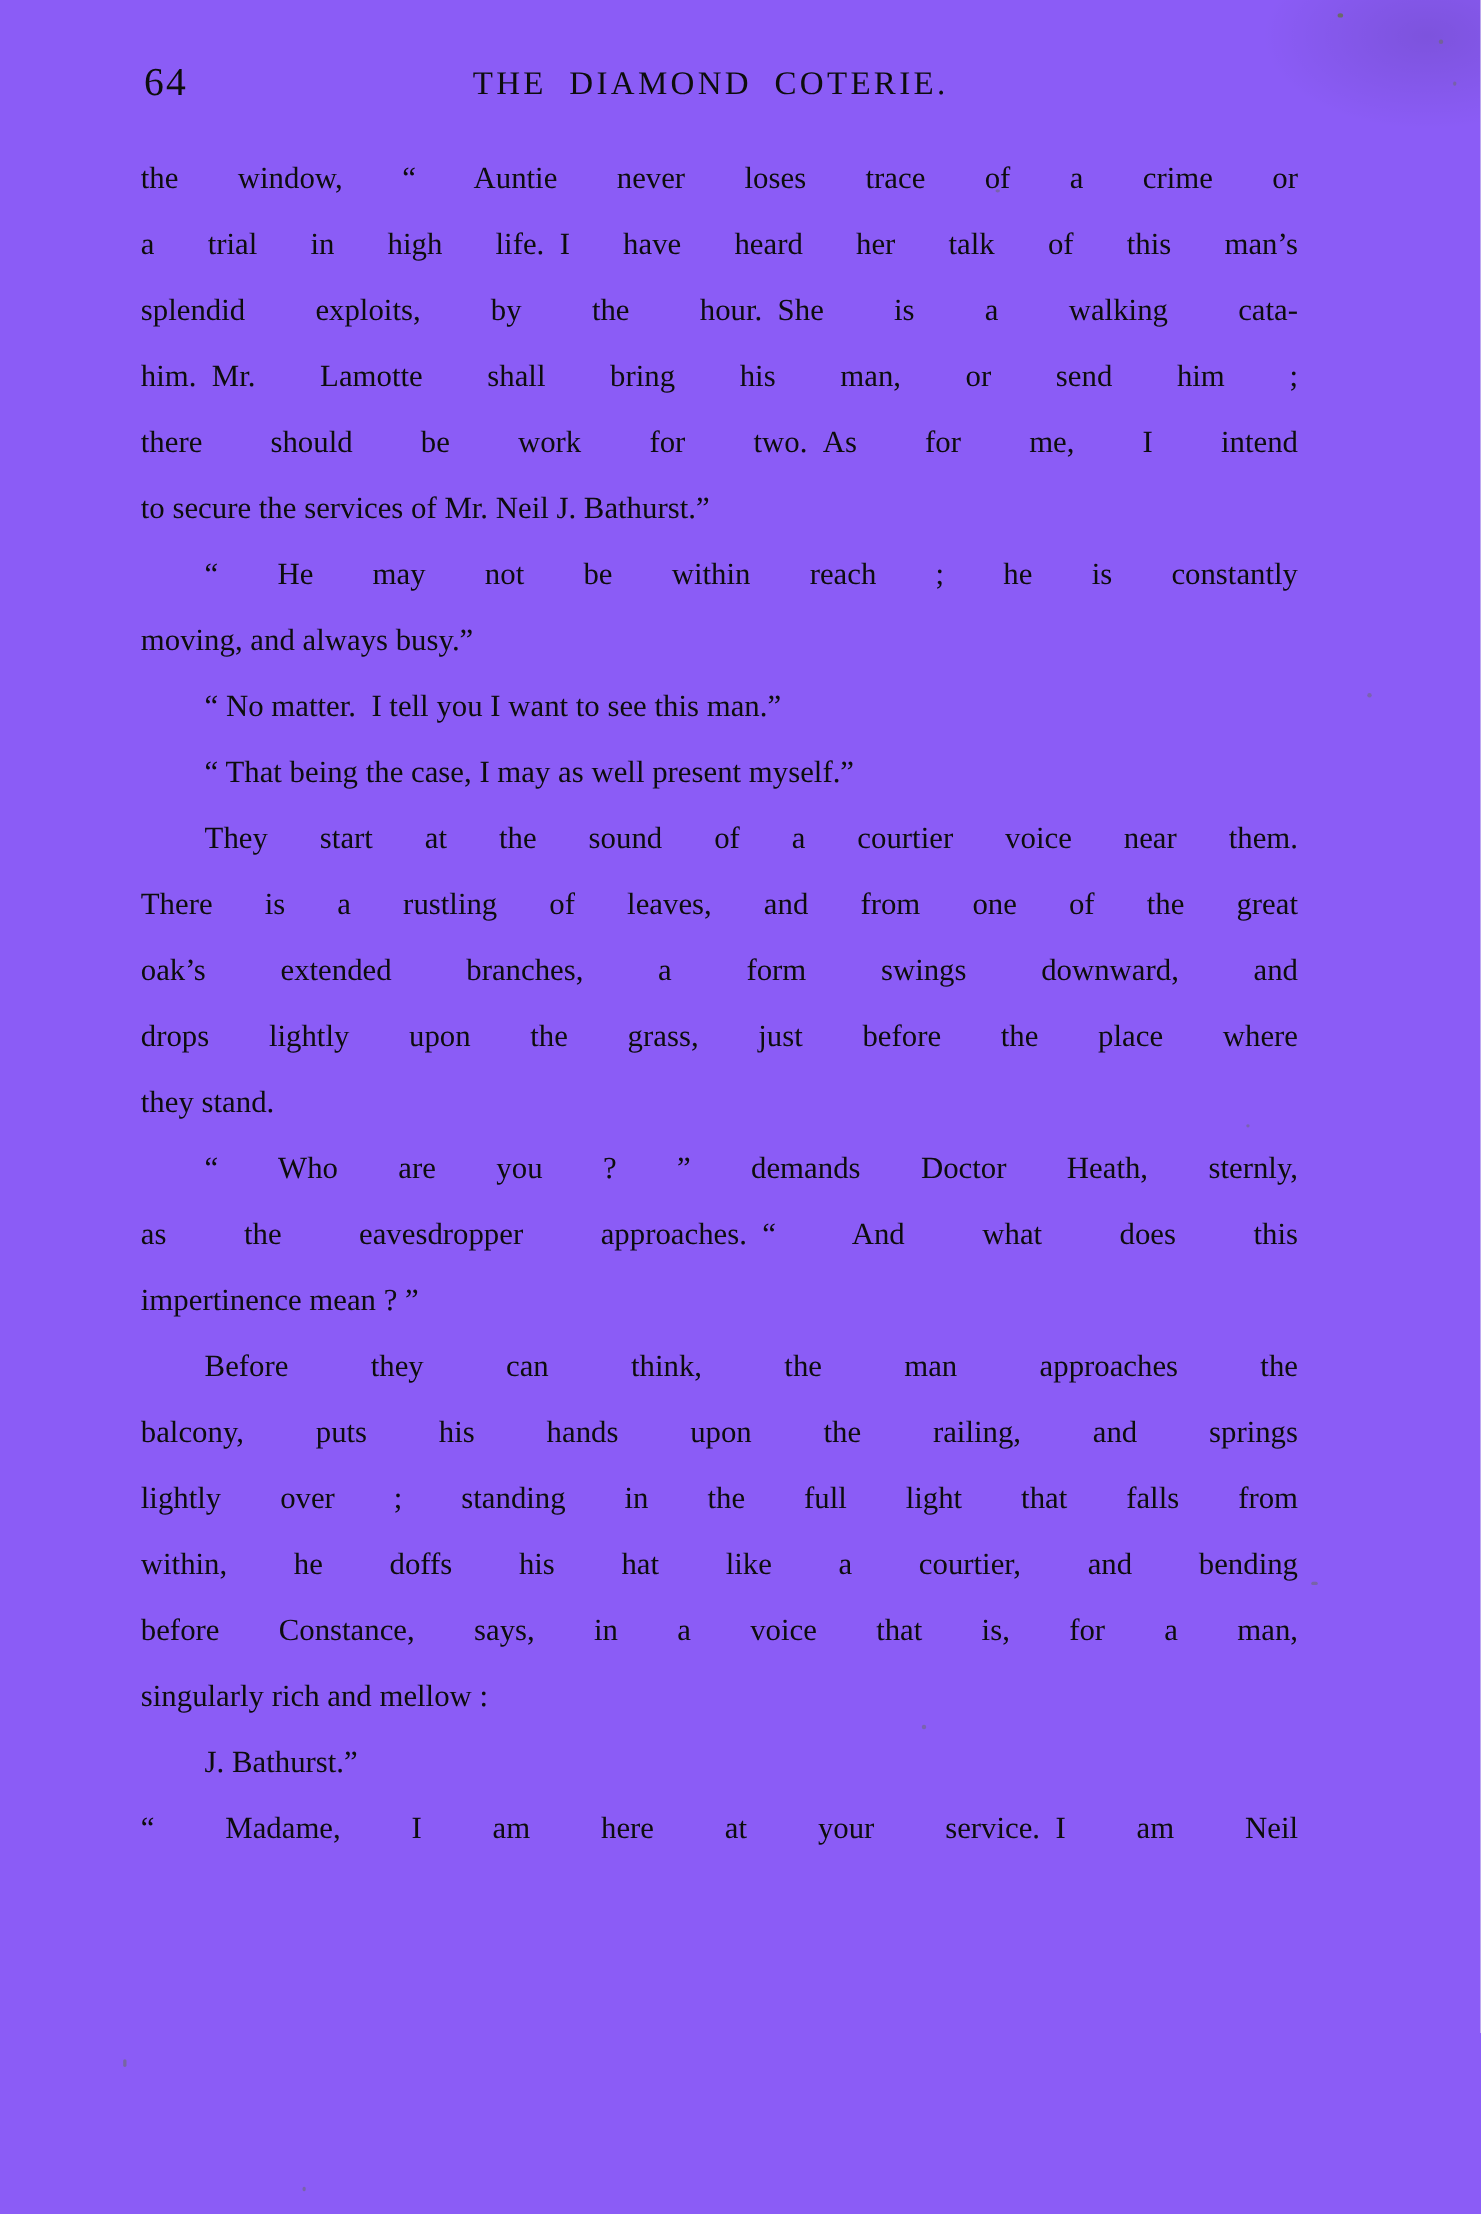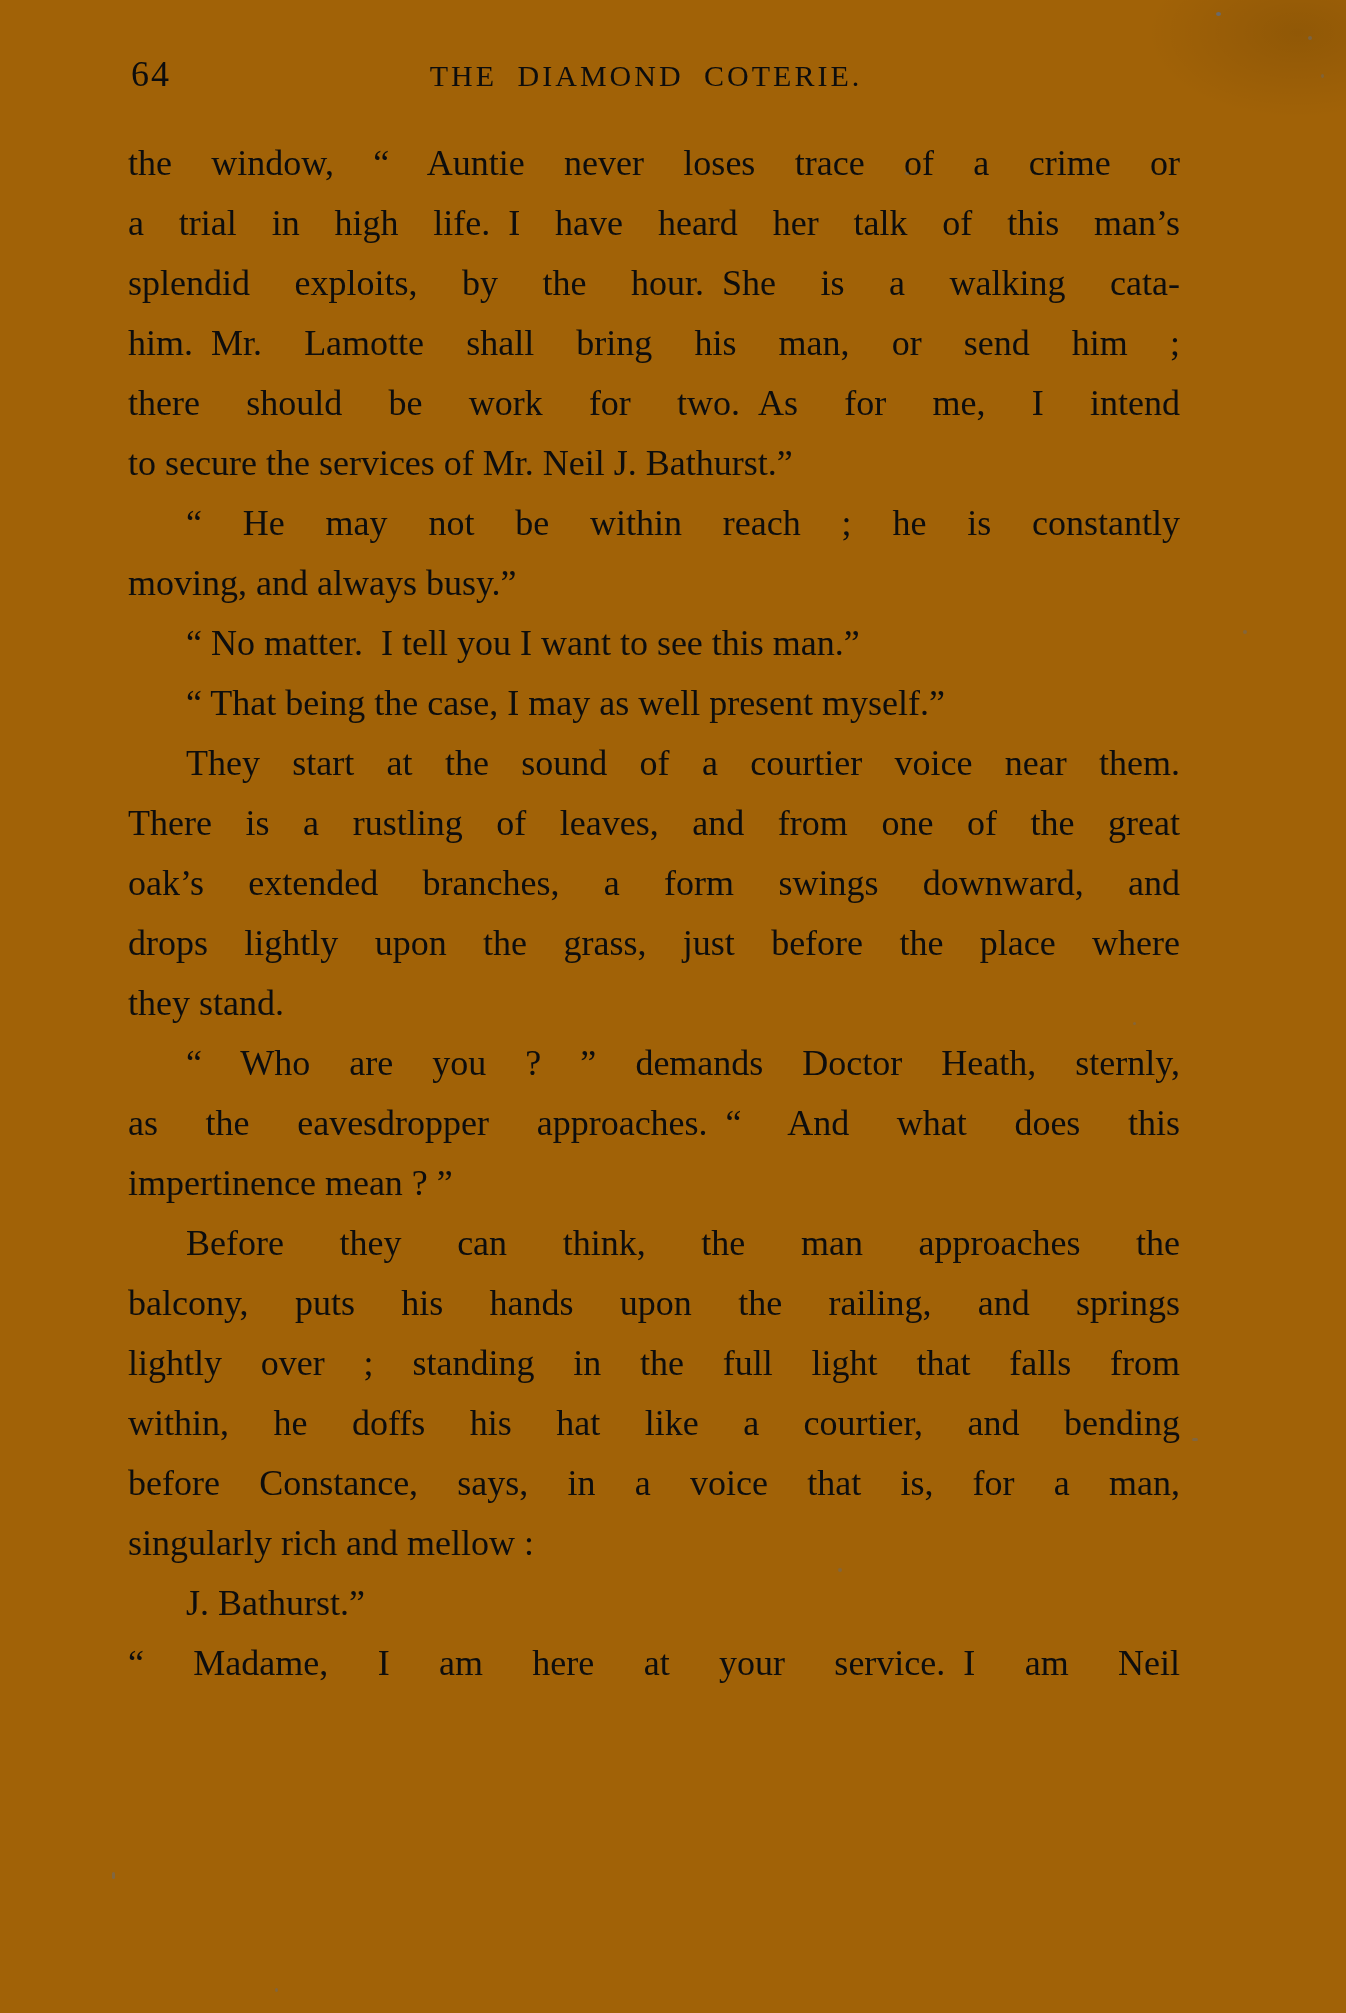"64" .page { background: #a16207 -> #8b5cf6 }
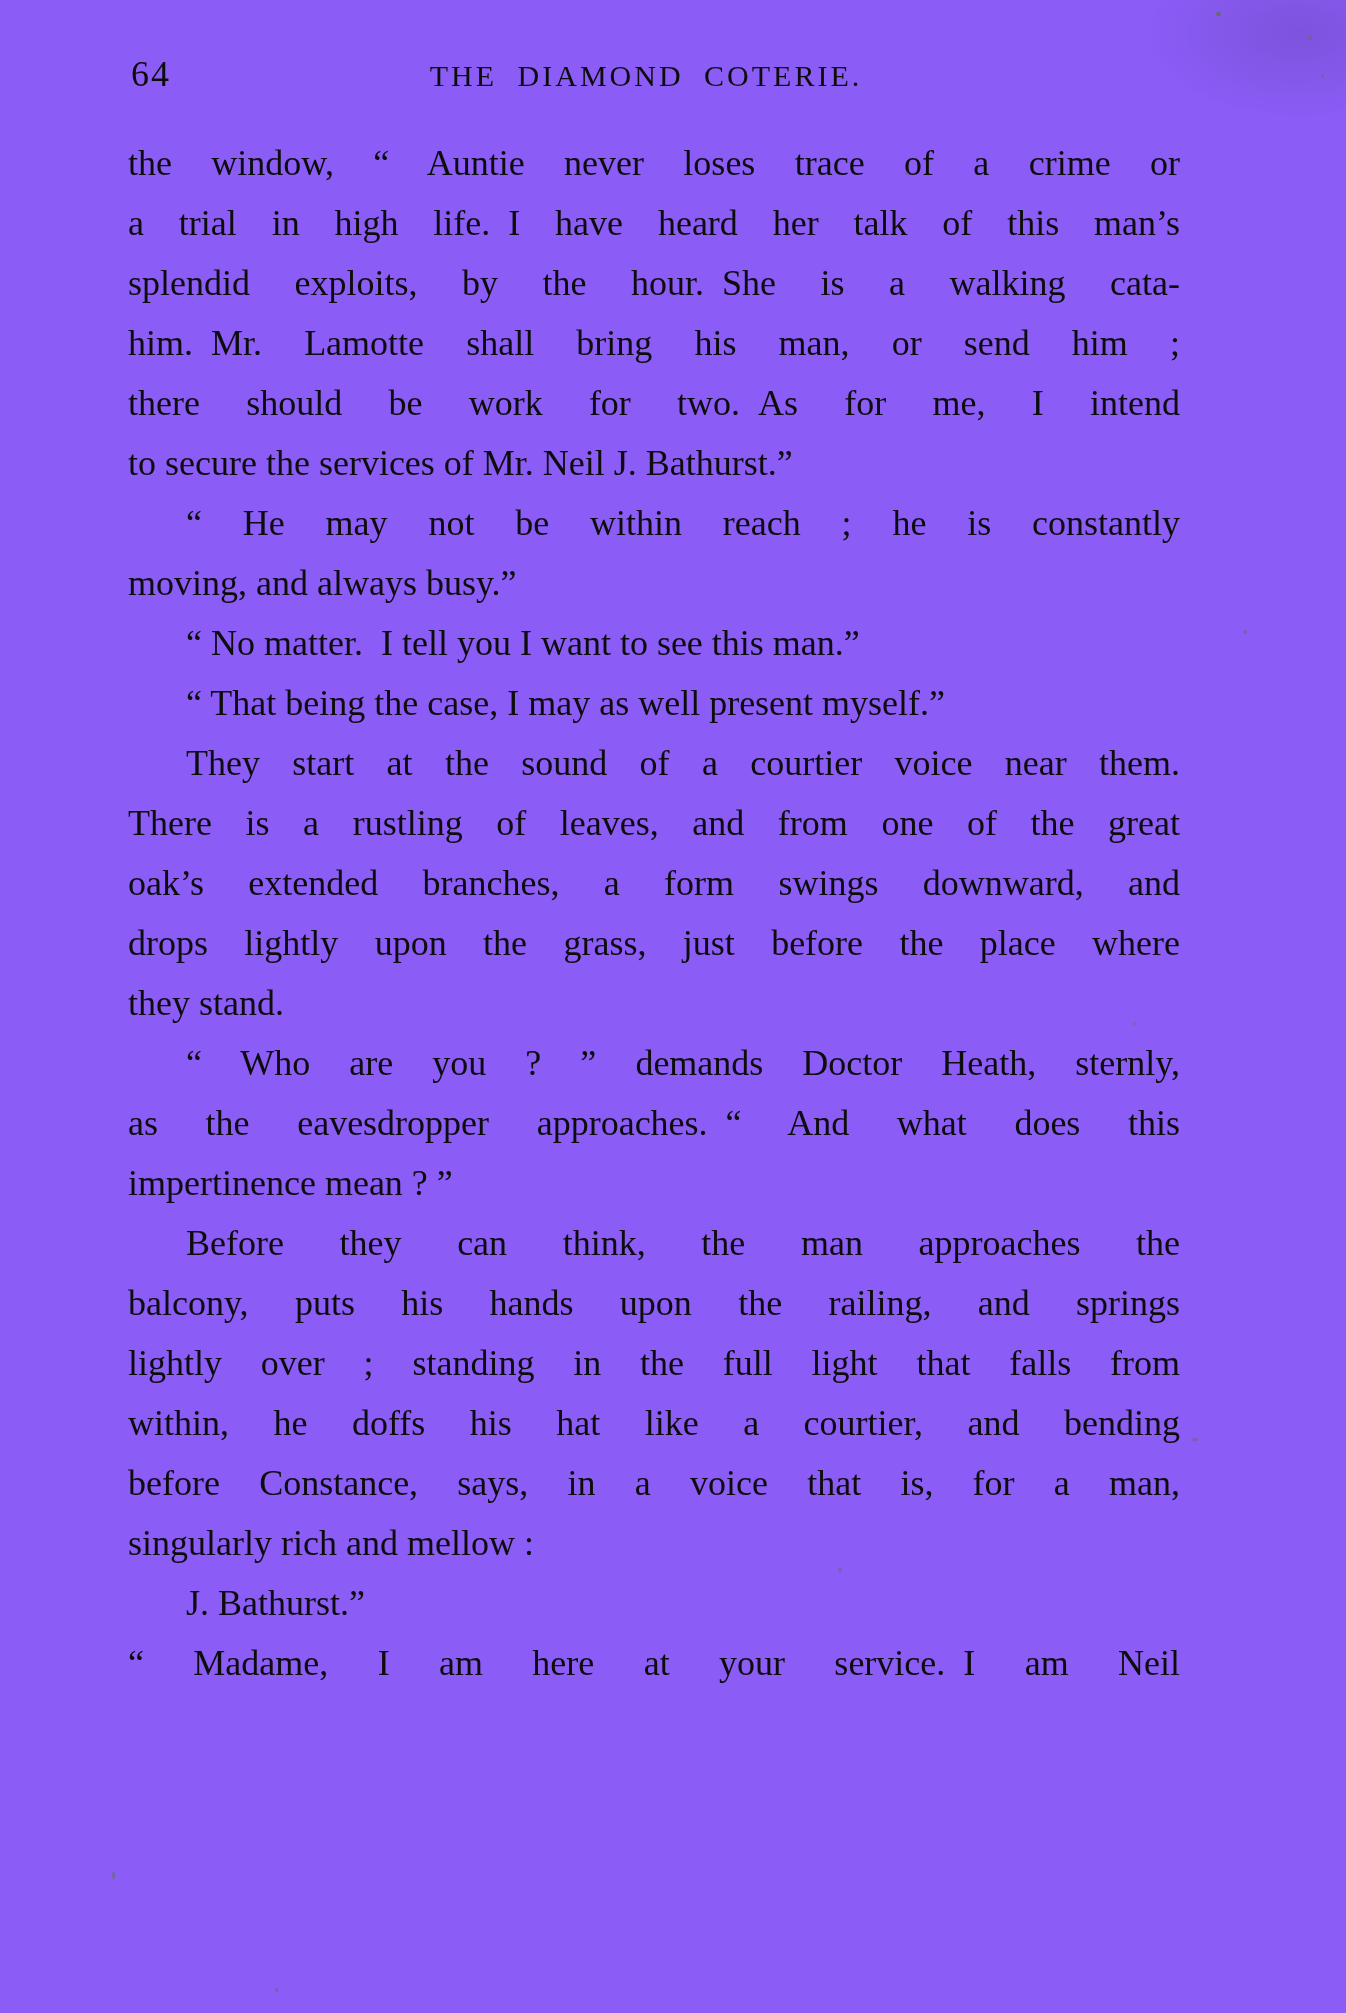"the window, “ Auntie never" .text-block { font-size: 36px -> 28px }
